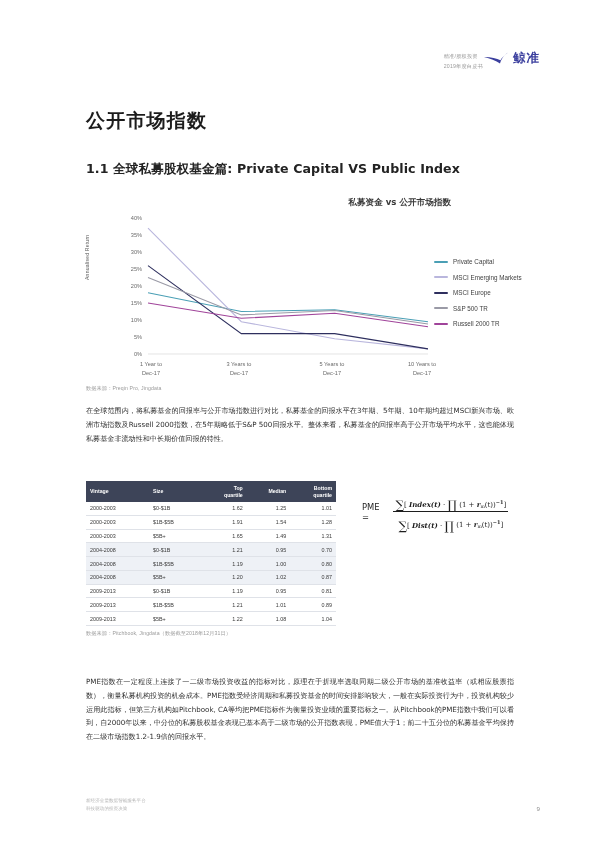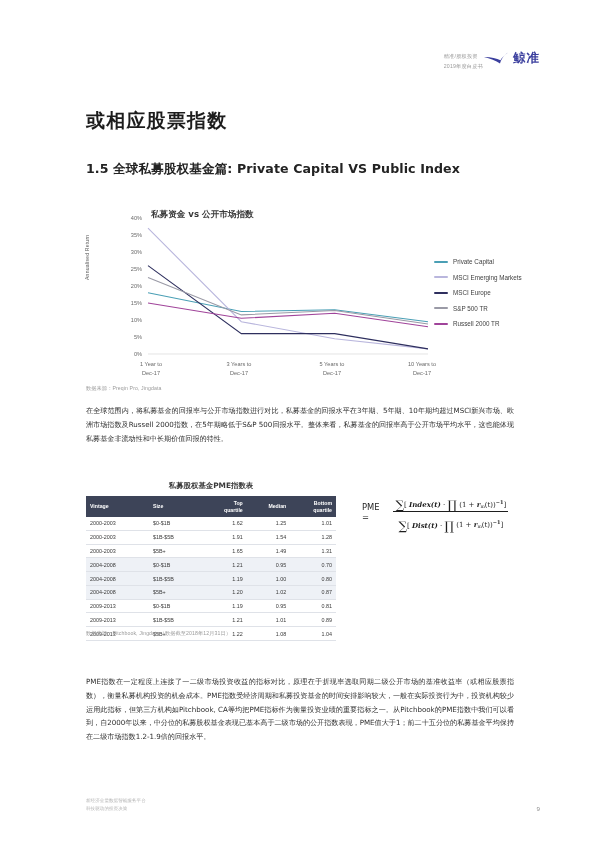"或相应股票指数" div.doc-title { text: 或相应股票 -> 公开市场 }
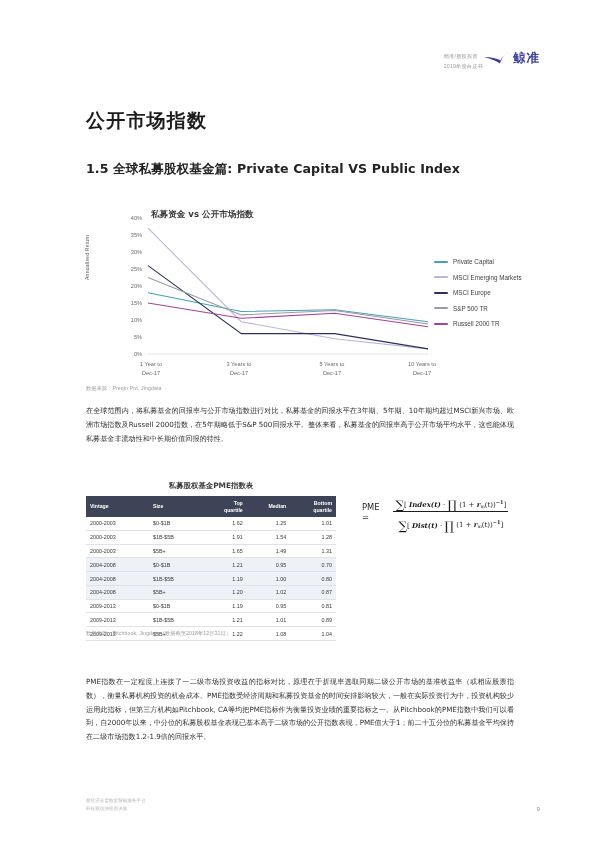"1.5 全球私募股权基金篇: Private Capital VS" div.section-title { text: 1.5 -> 1.1 }
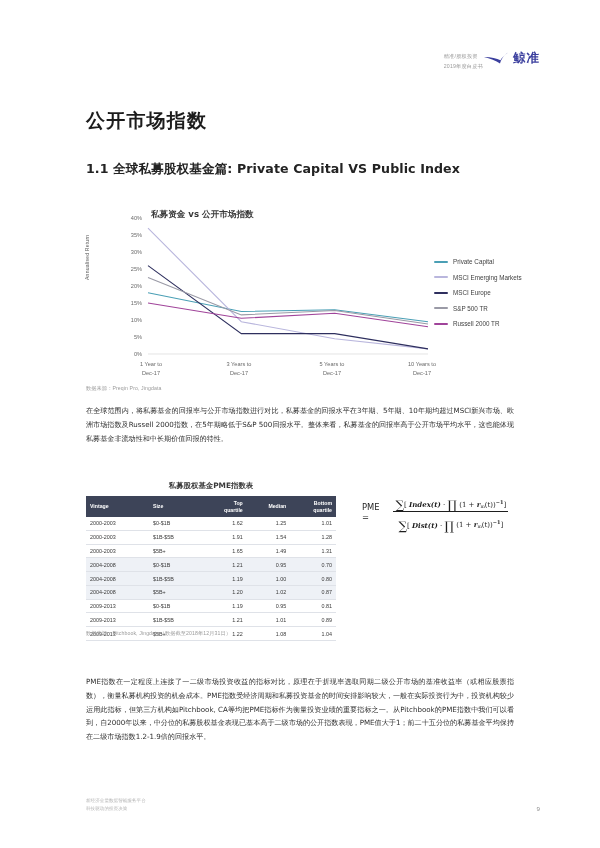"私募资金 vs 公开市场指数" .chart-title { margin: 12px auto -> 0 auto; text-align: left -> right }
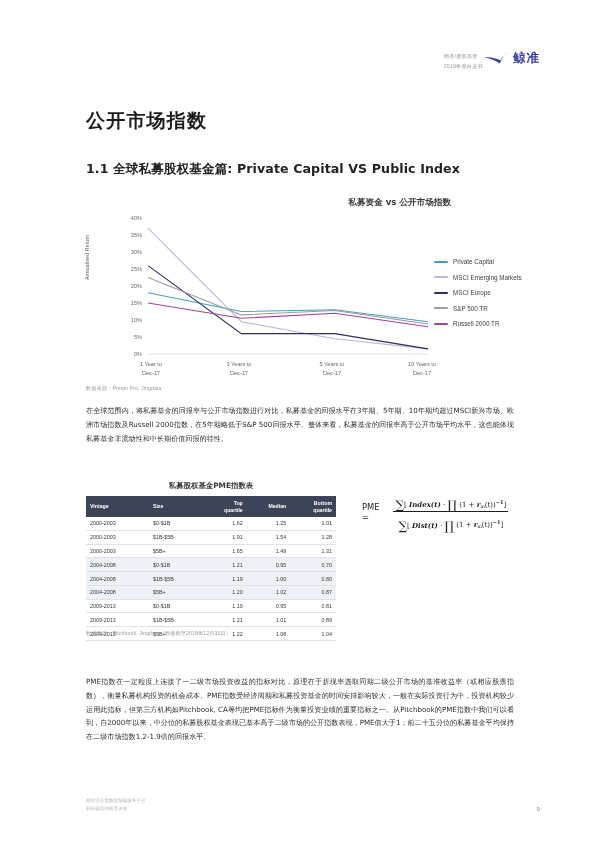"私募股权基金PME指数表" div.table-title { html: <div>私募股权基金PME指数表</div> -> none }
